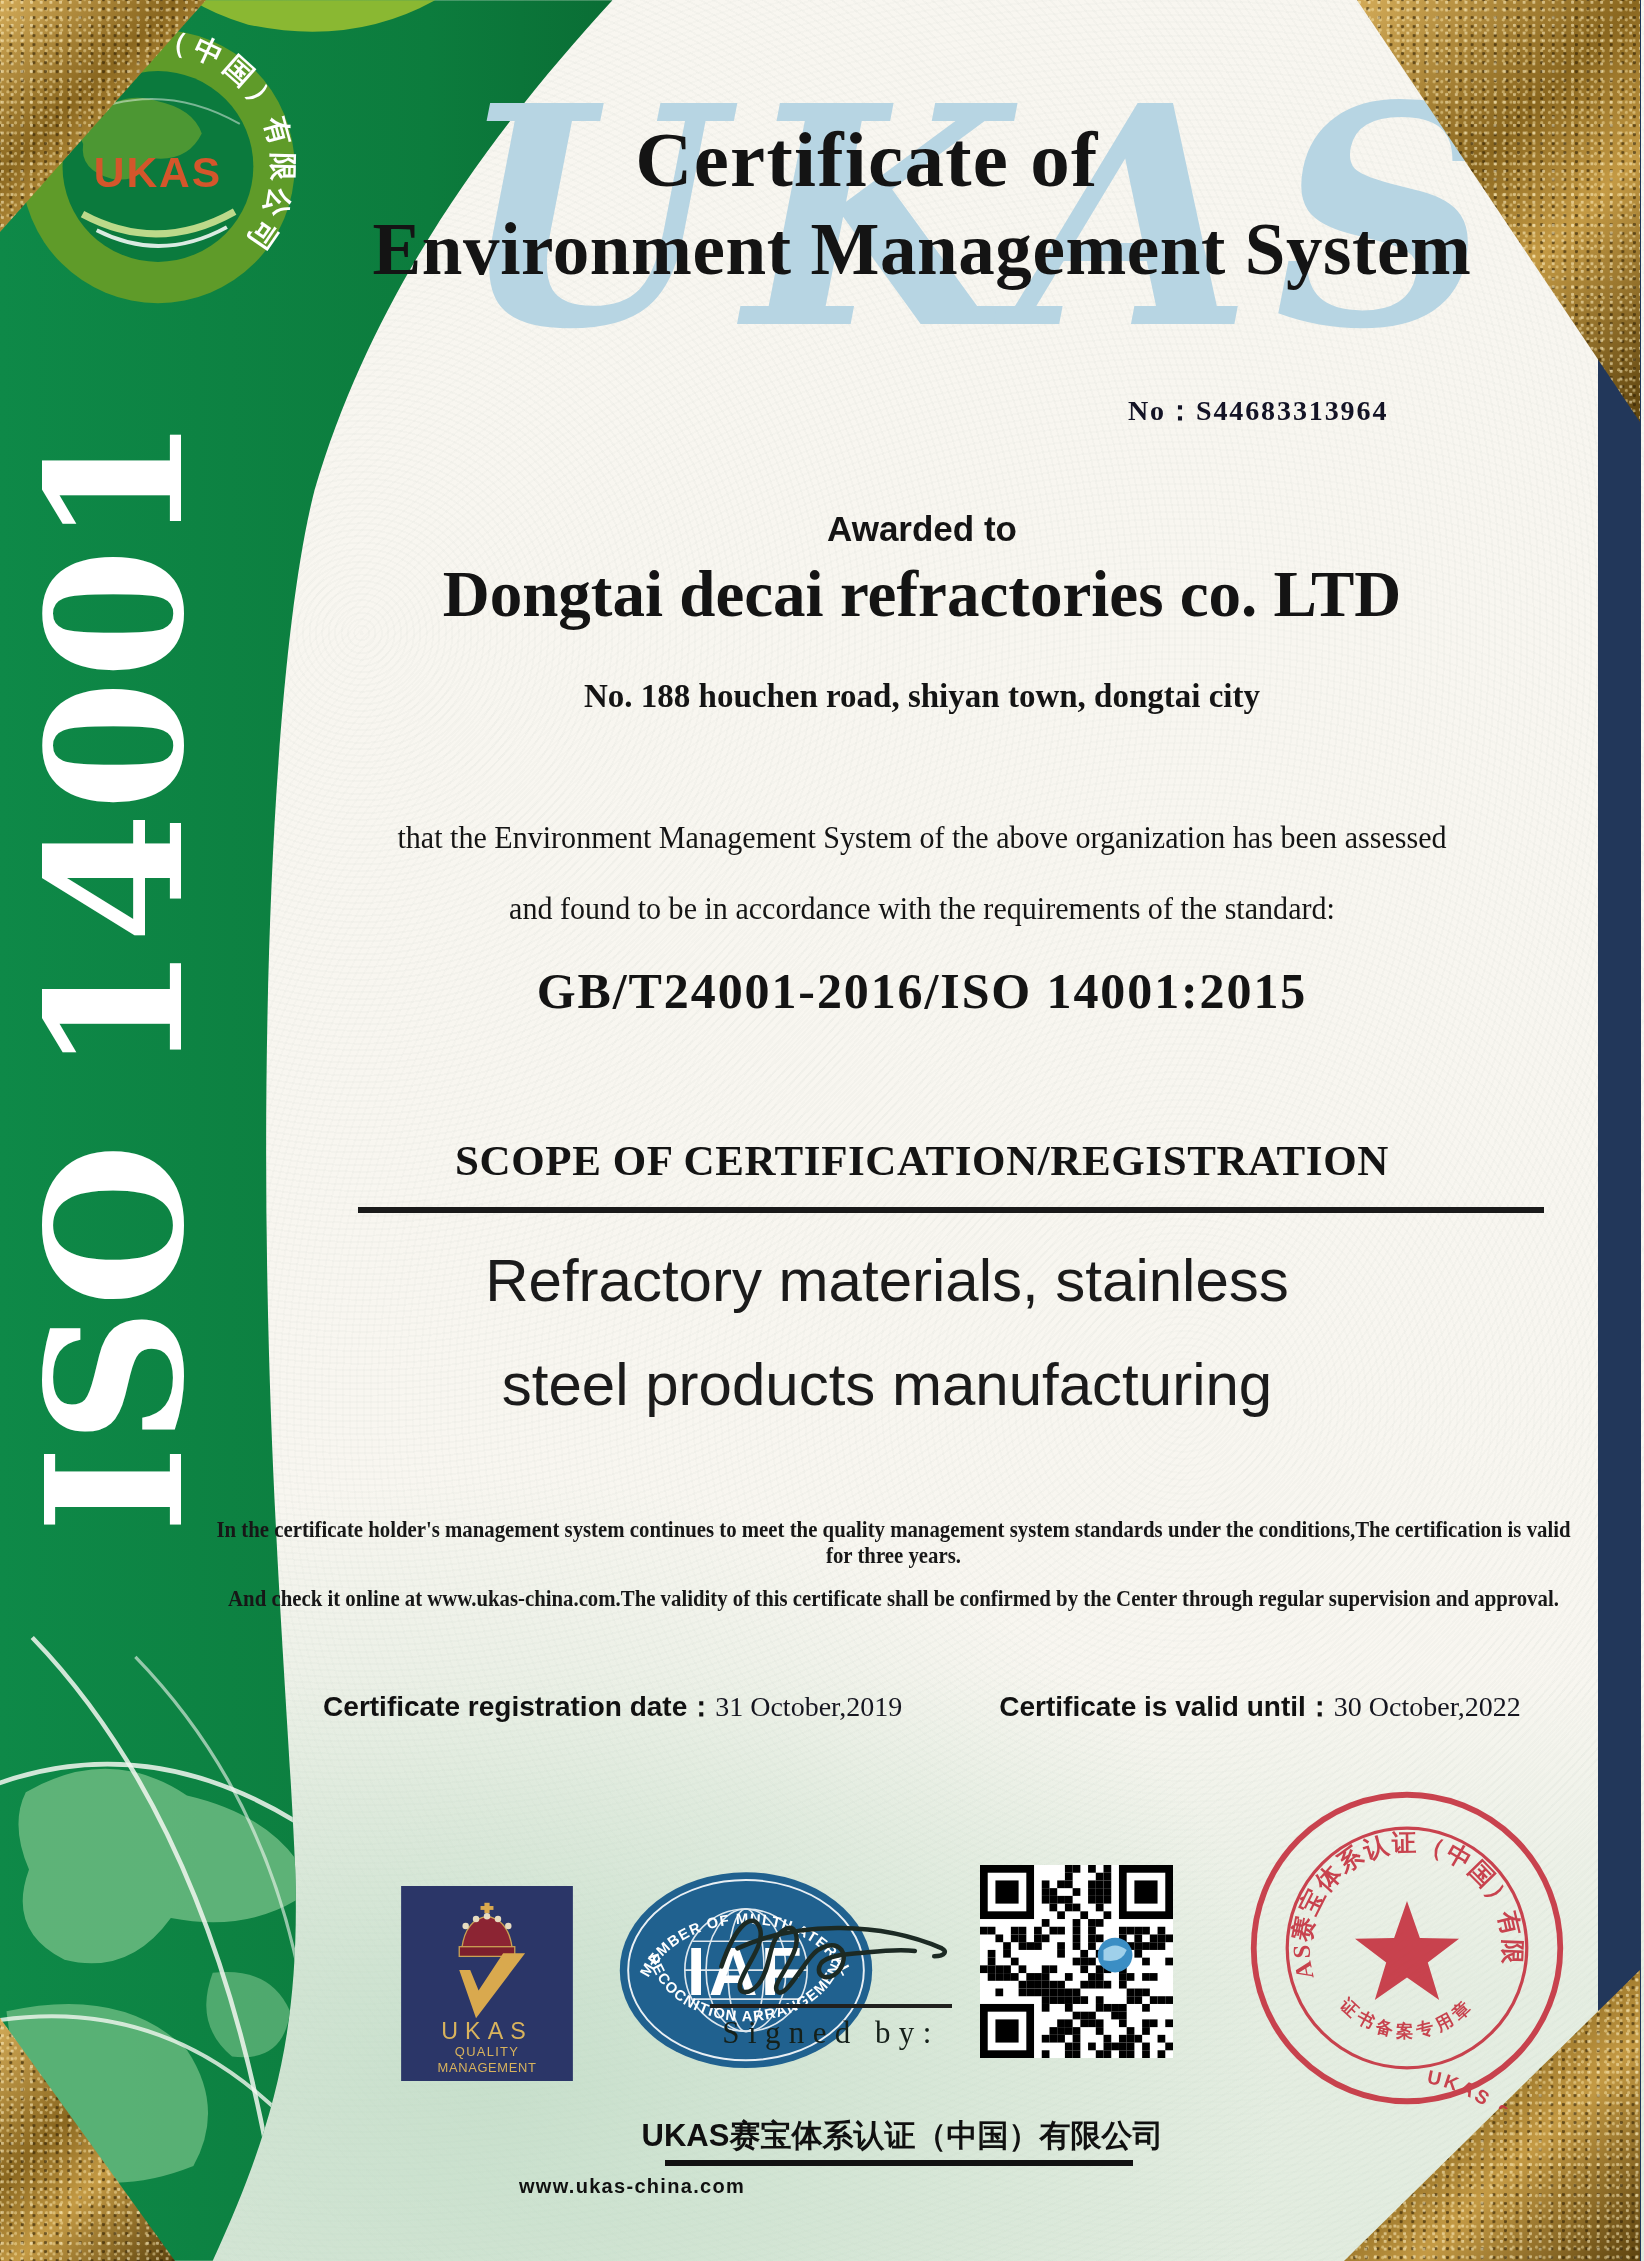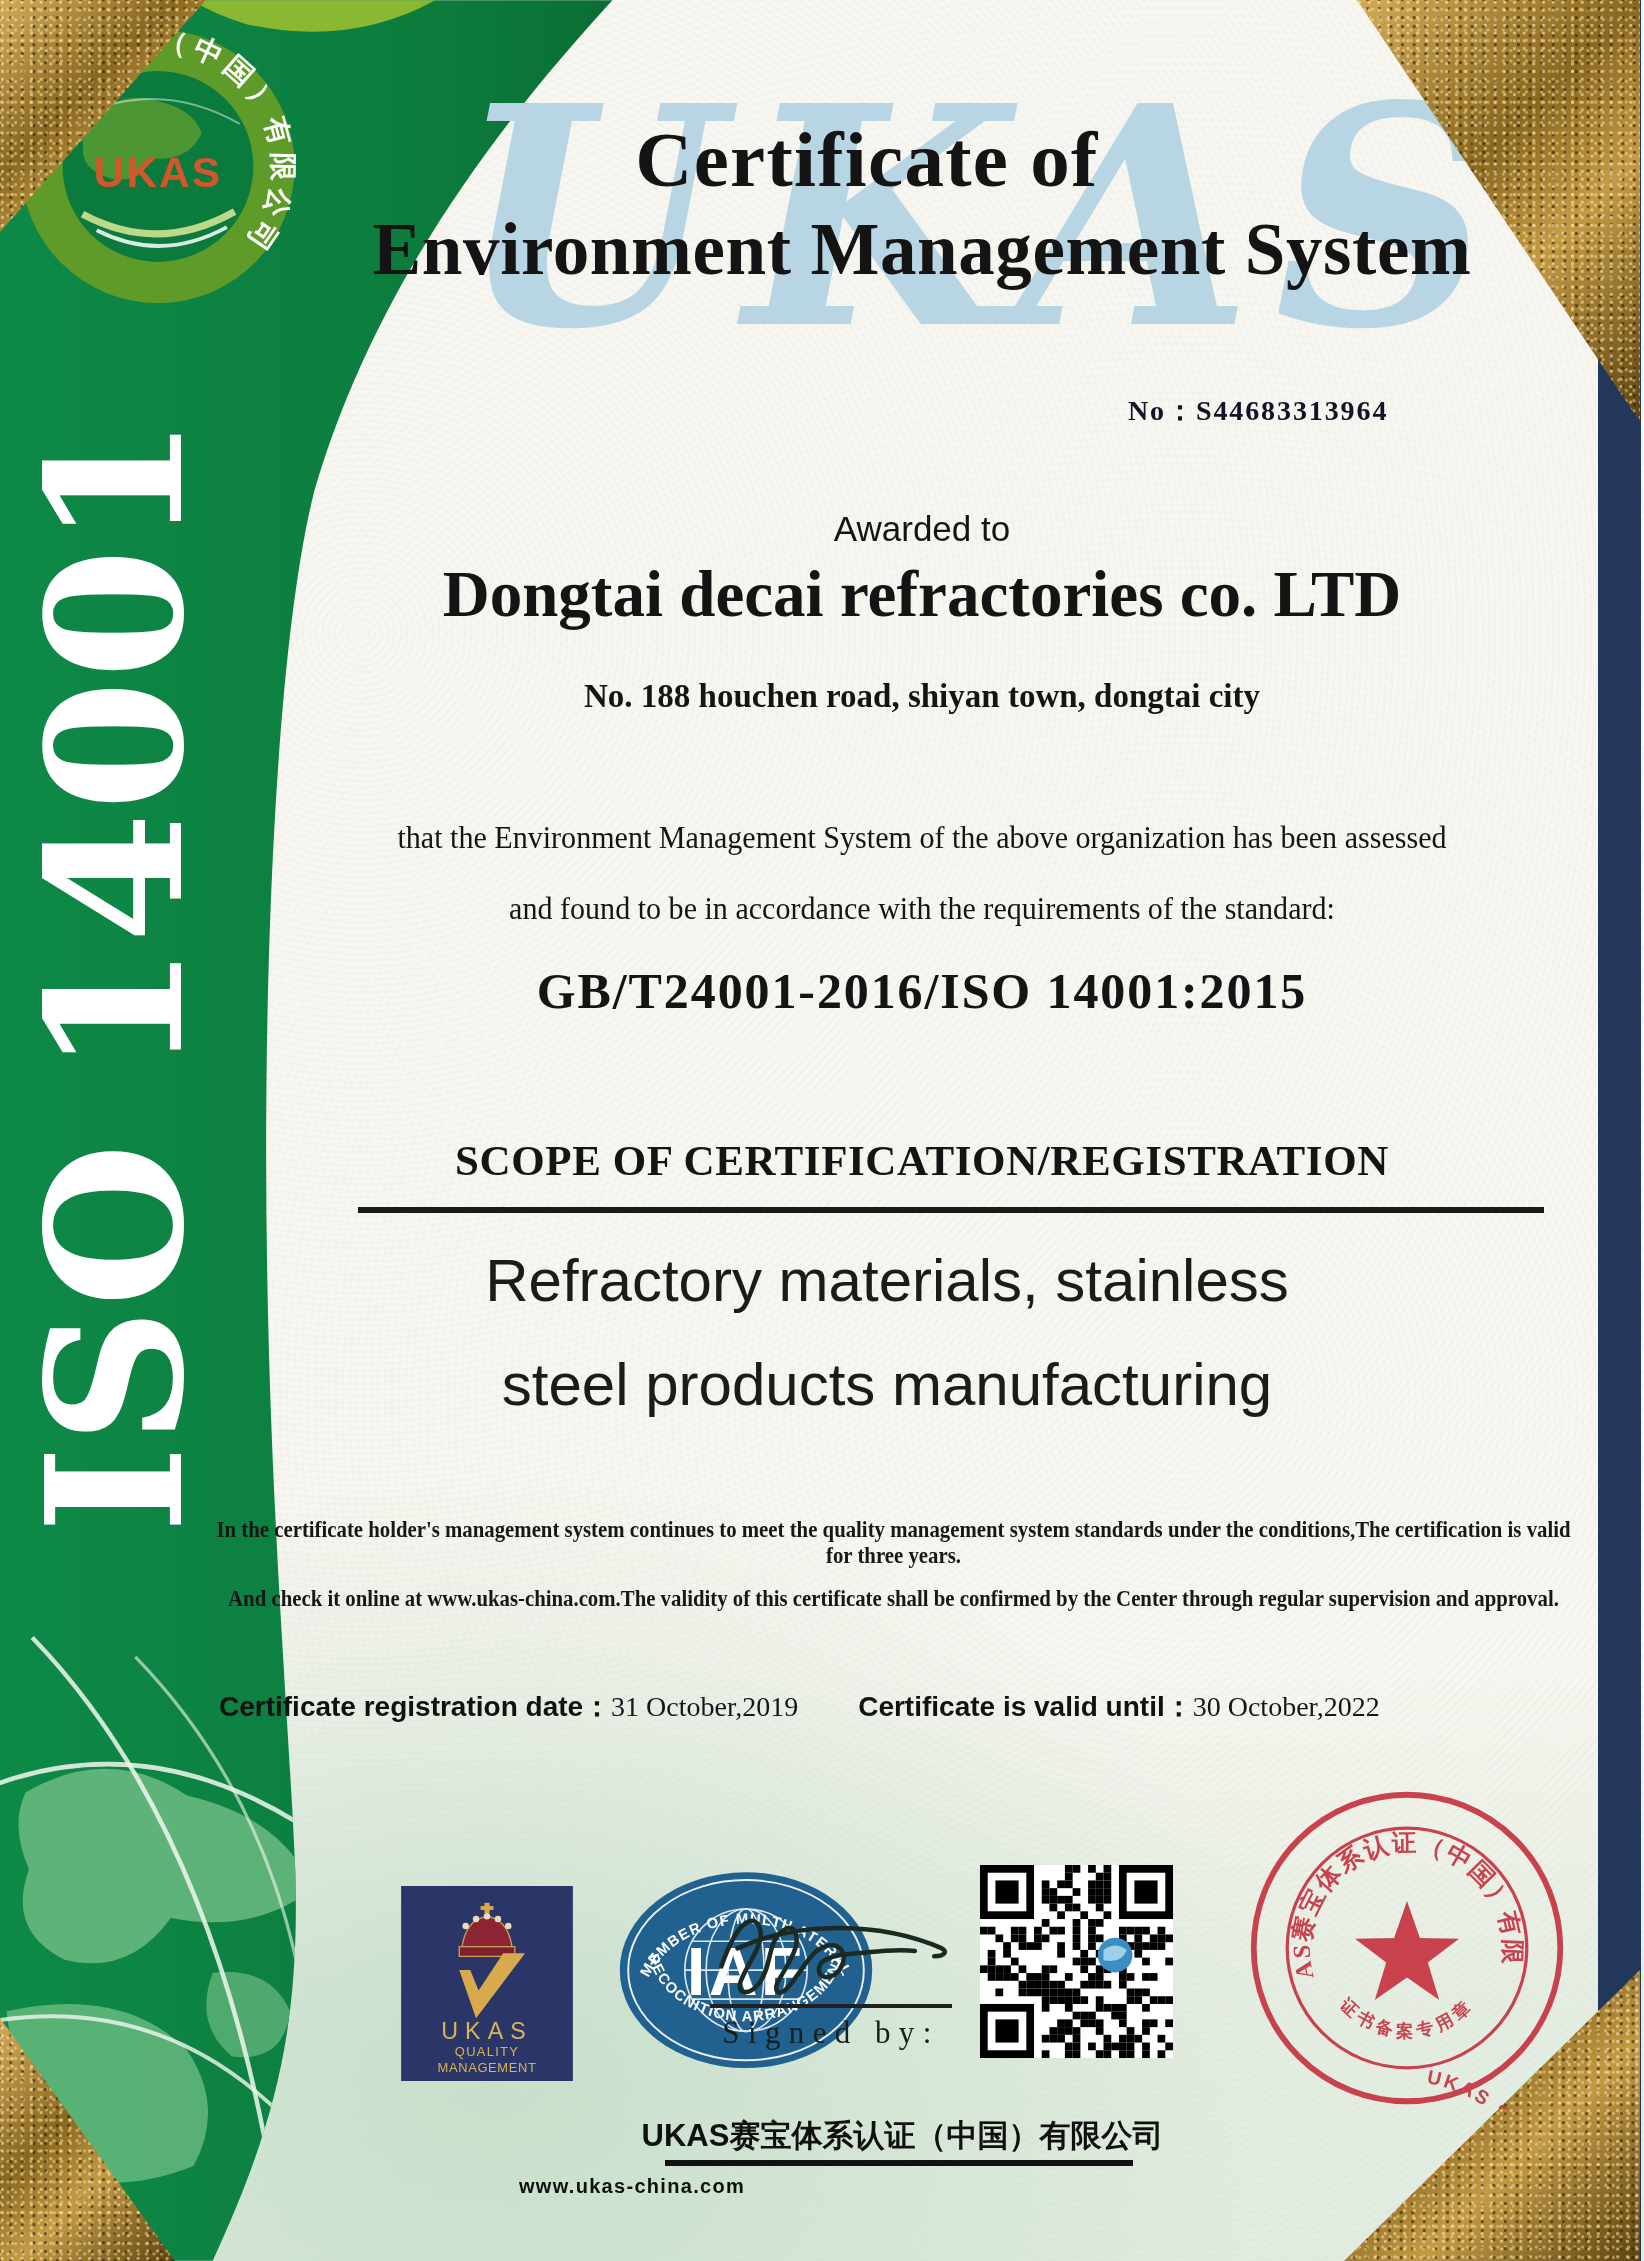"Awarded to" .awarded { font-weight: normal -> bold }
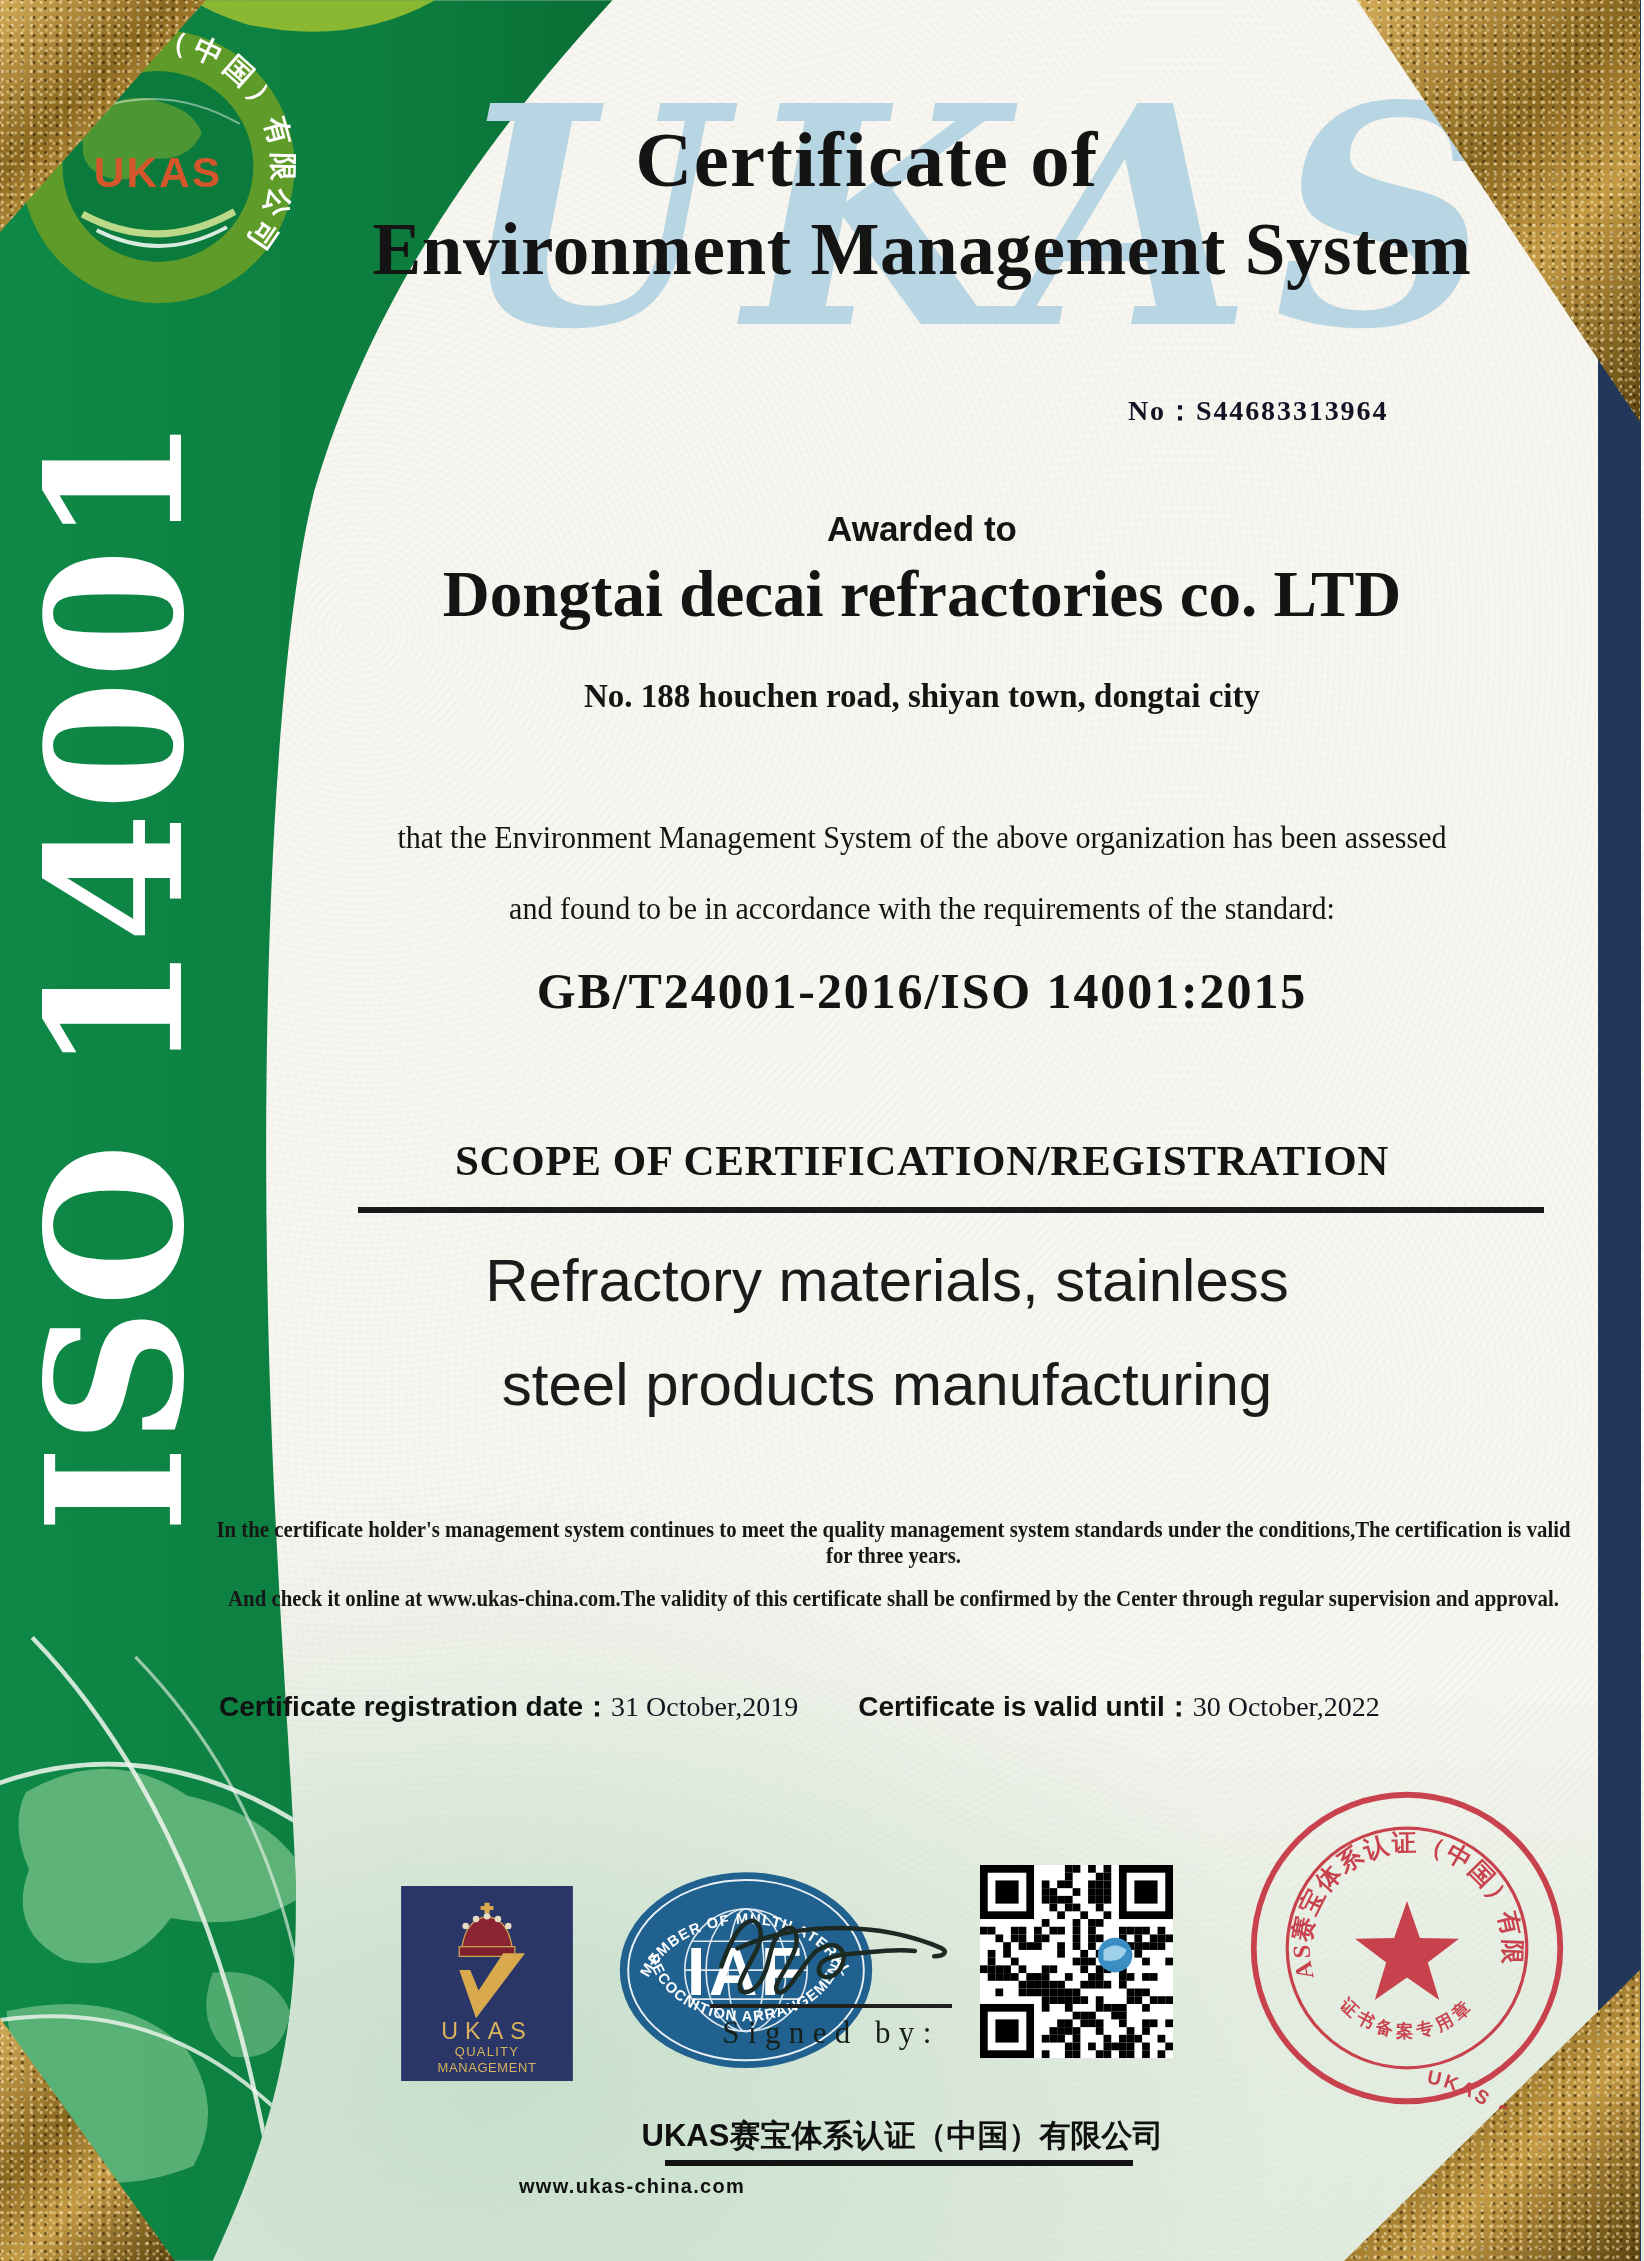"Certificate registration date：31" .dates { gap: 60px -> 97px; justify-content: flex-start -> center }
